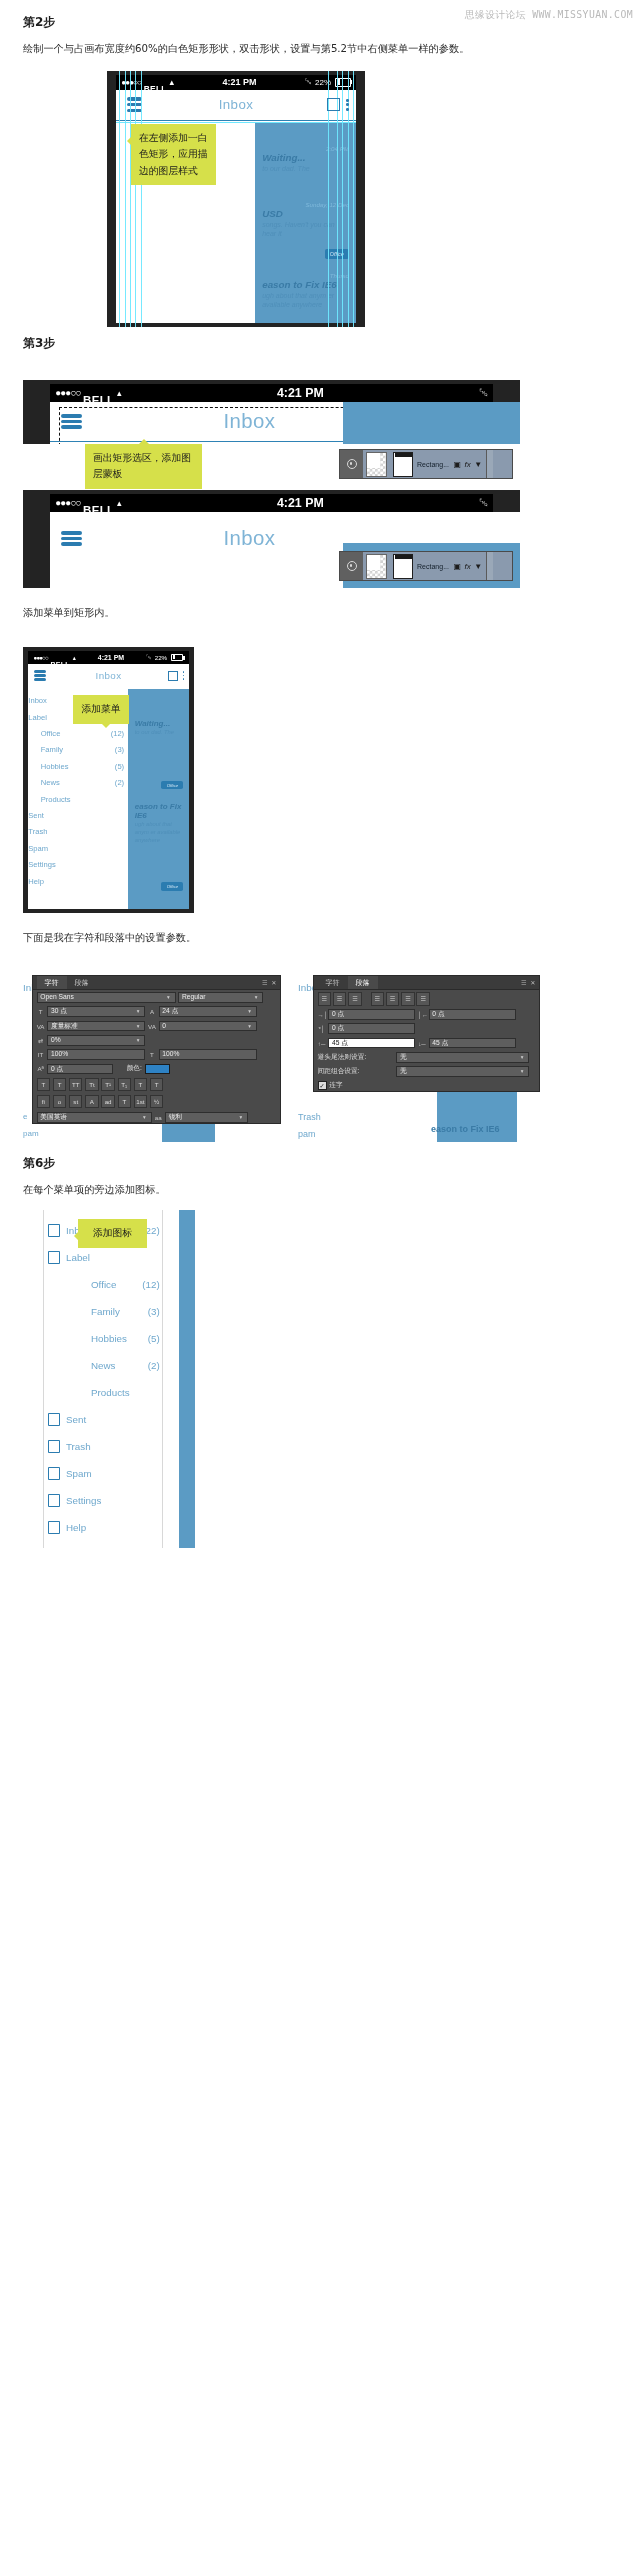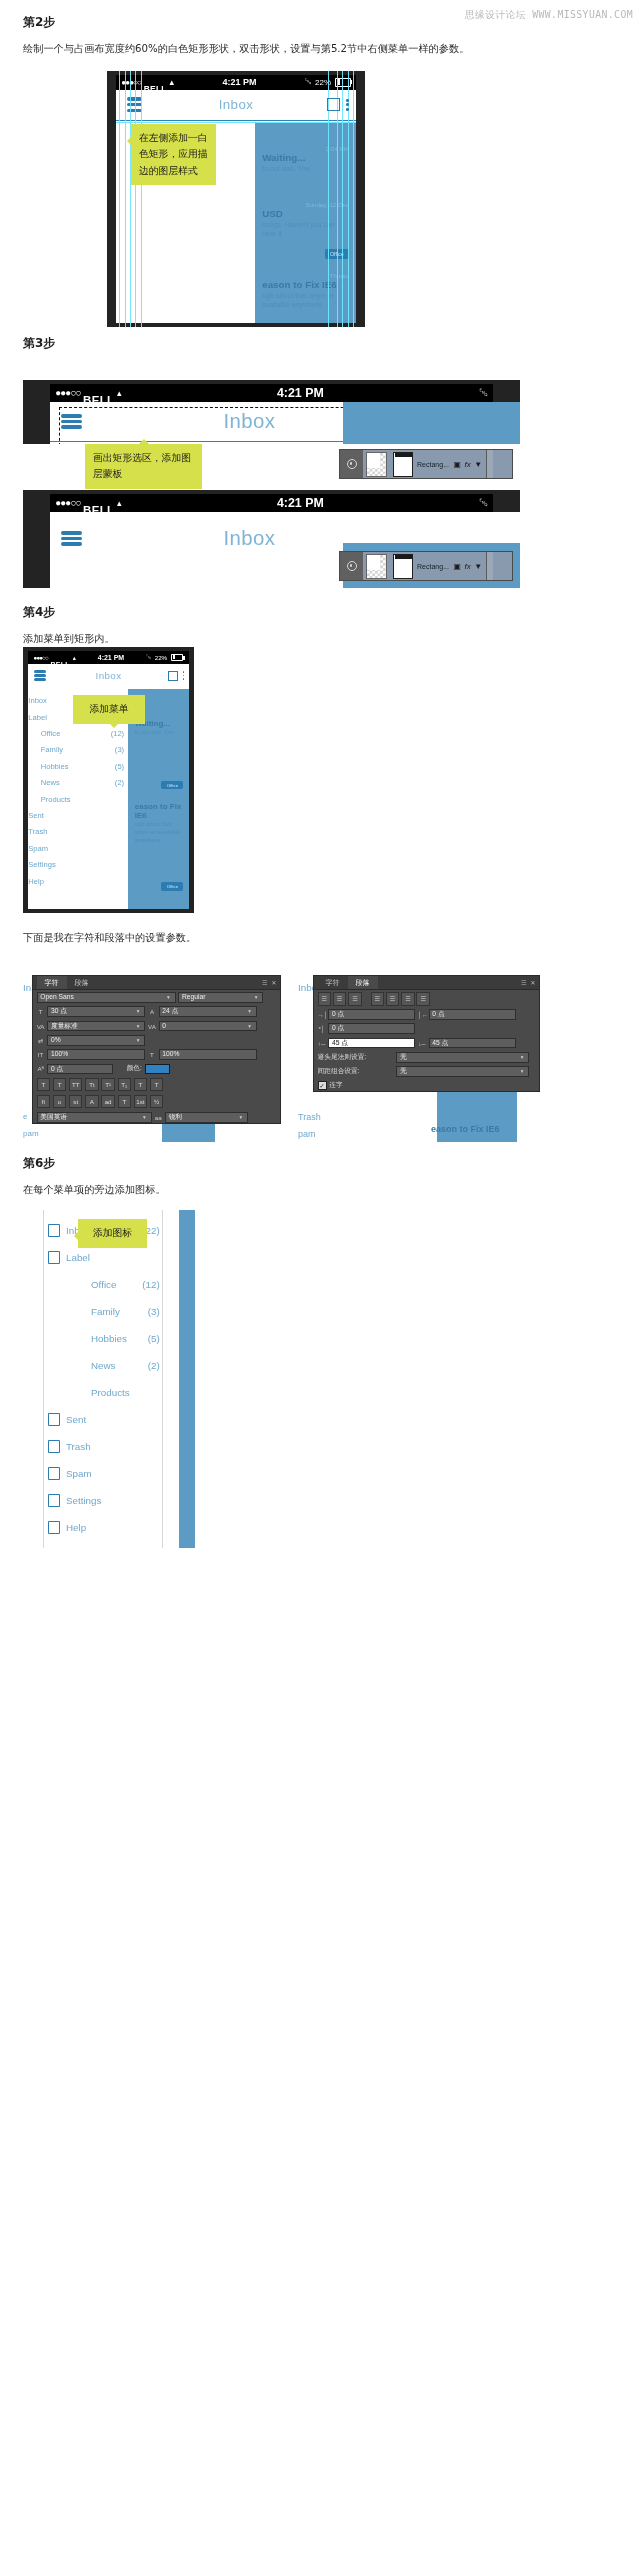"Waiting..." .mailpane { font-style: none -> italic }
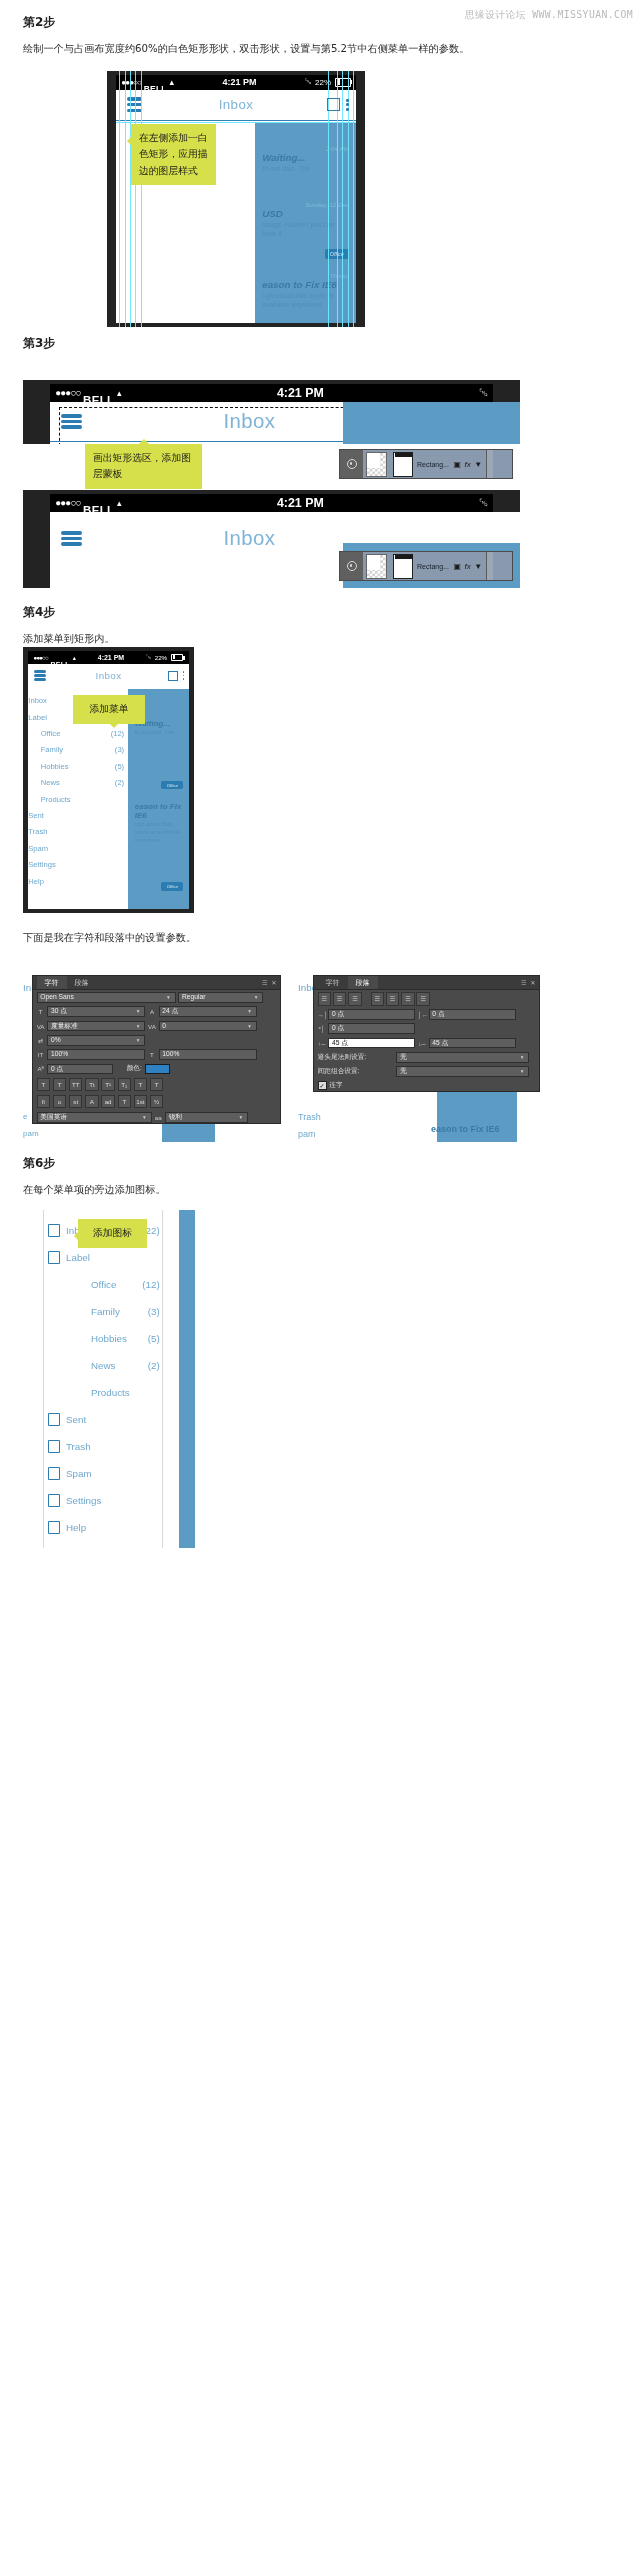"第4步" h2.sec-title { html: <h2>第4步</h2> -> none }
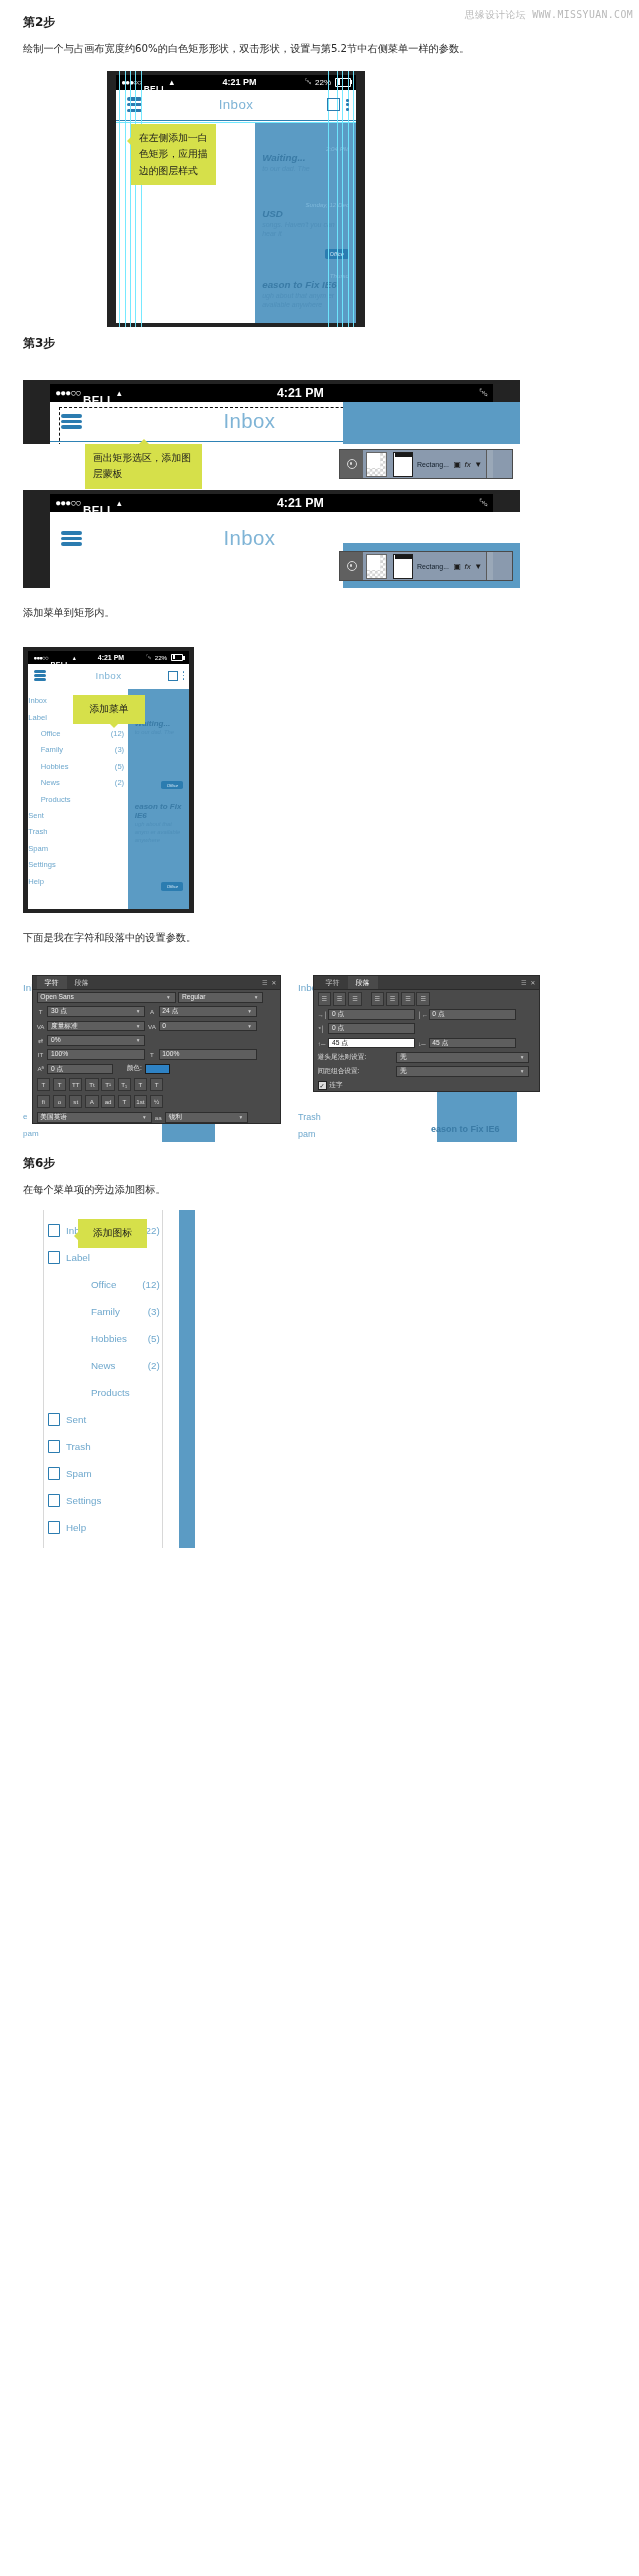"添加菜单" div.callout { width: 72px -> 56px }
